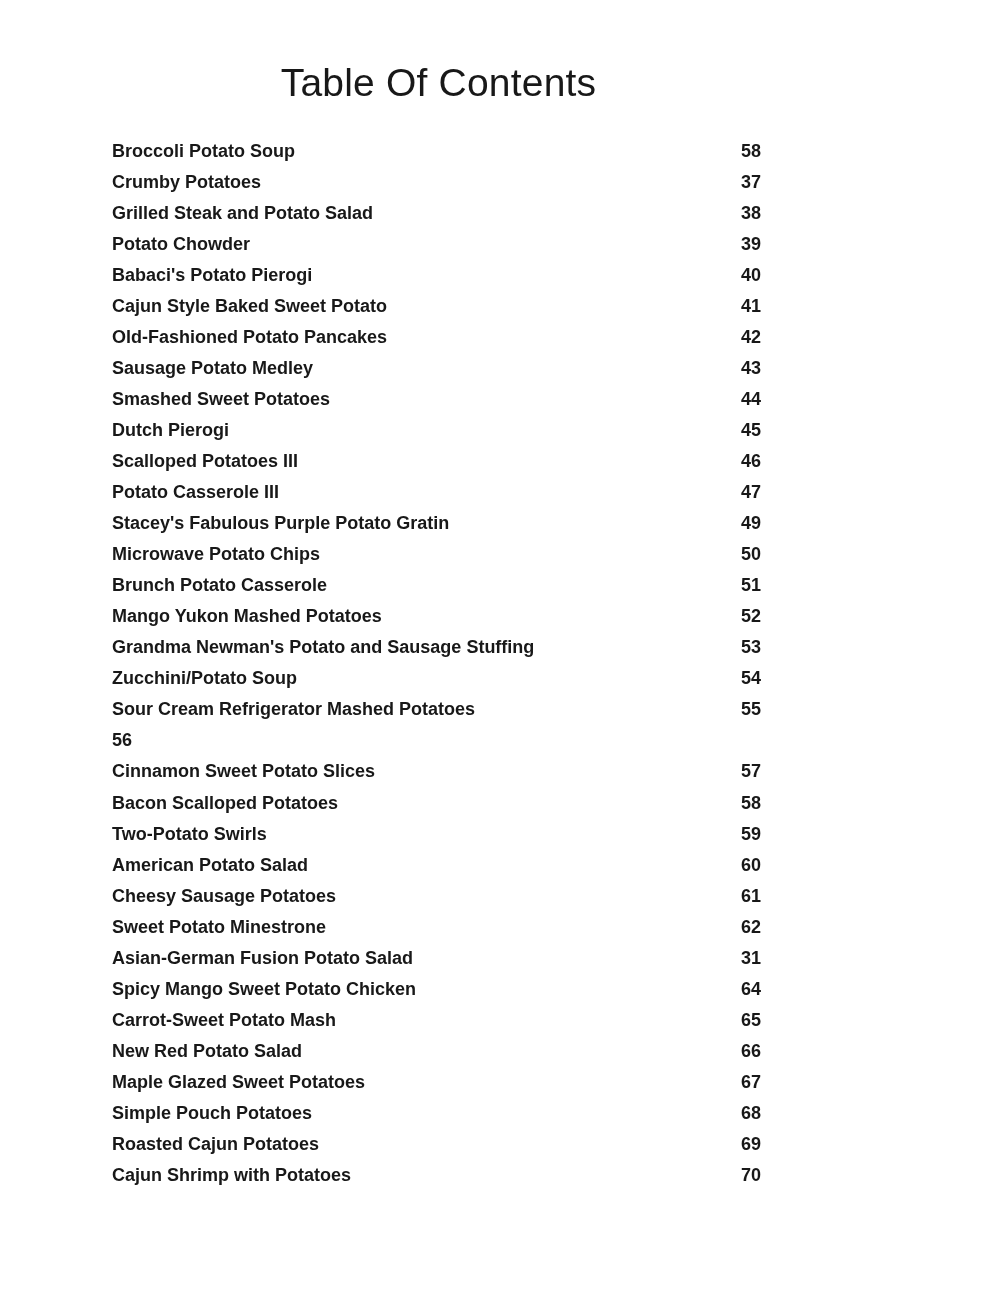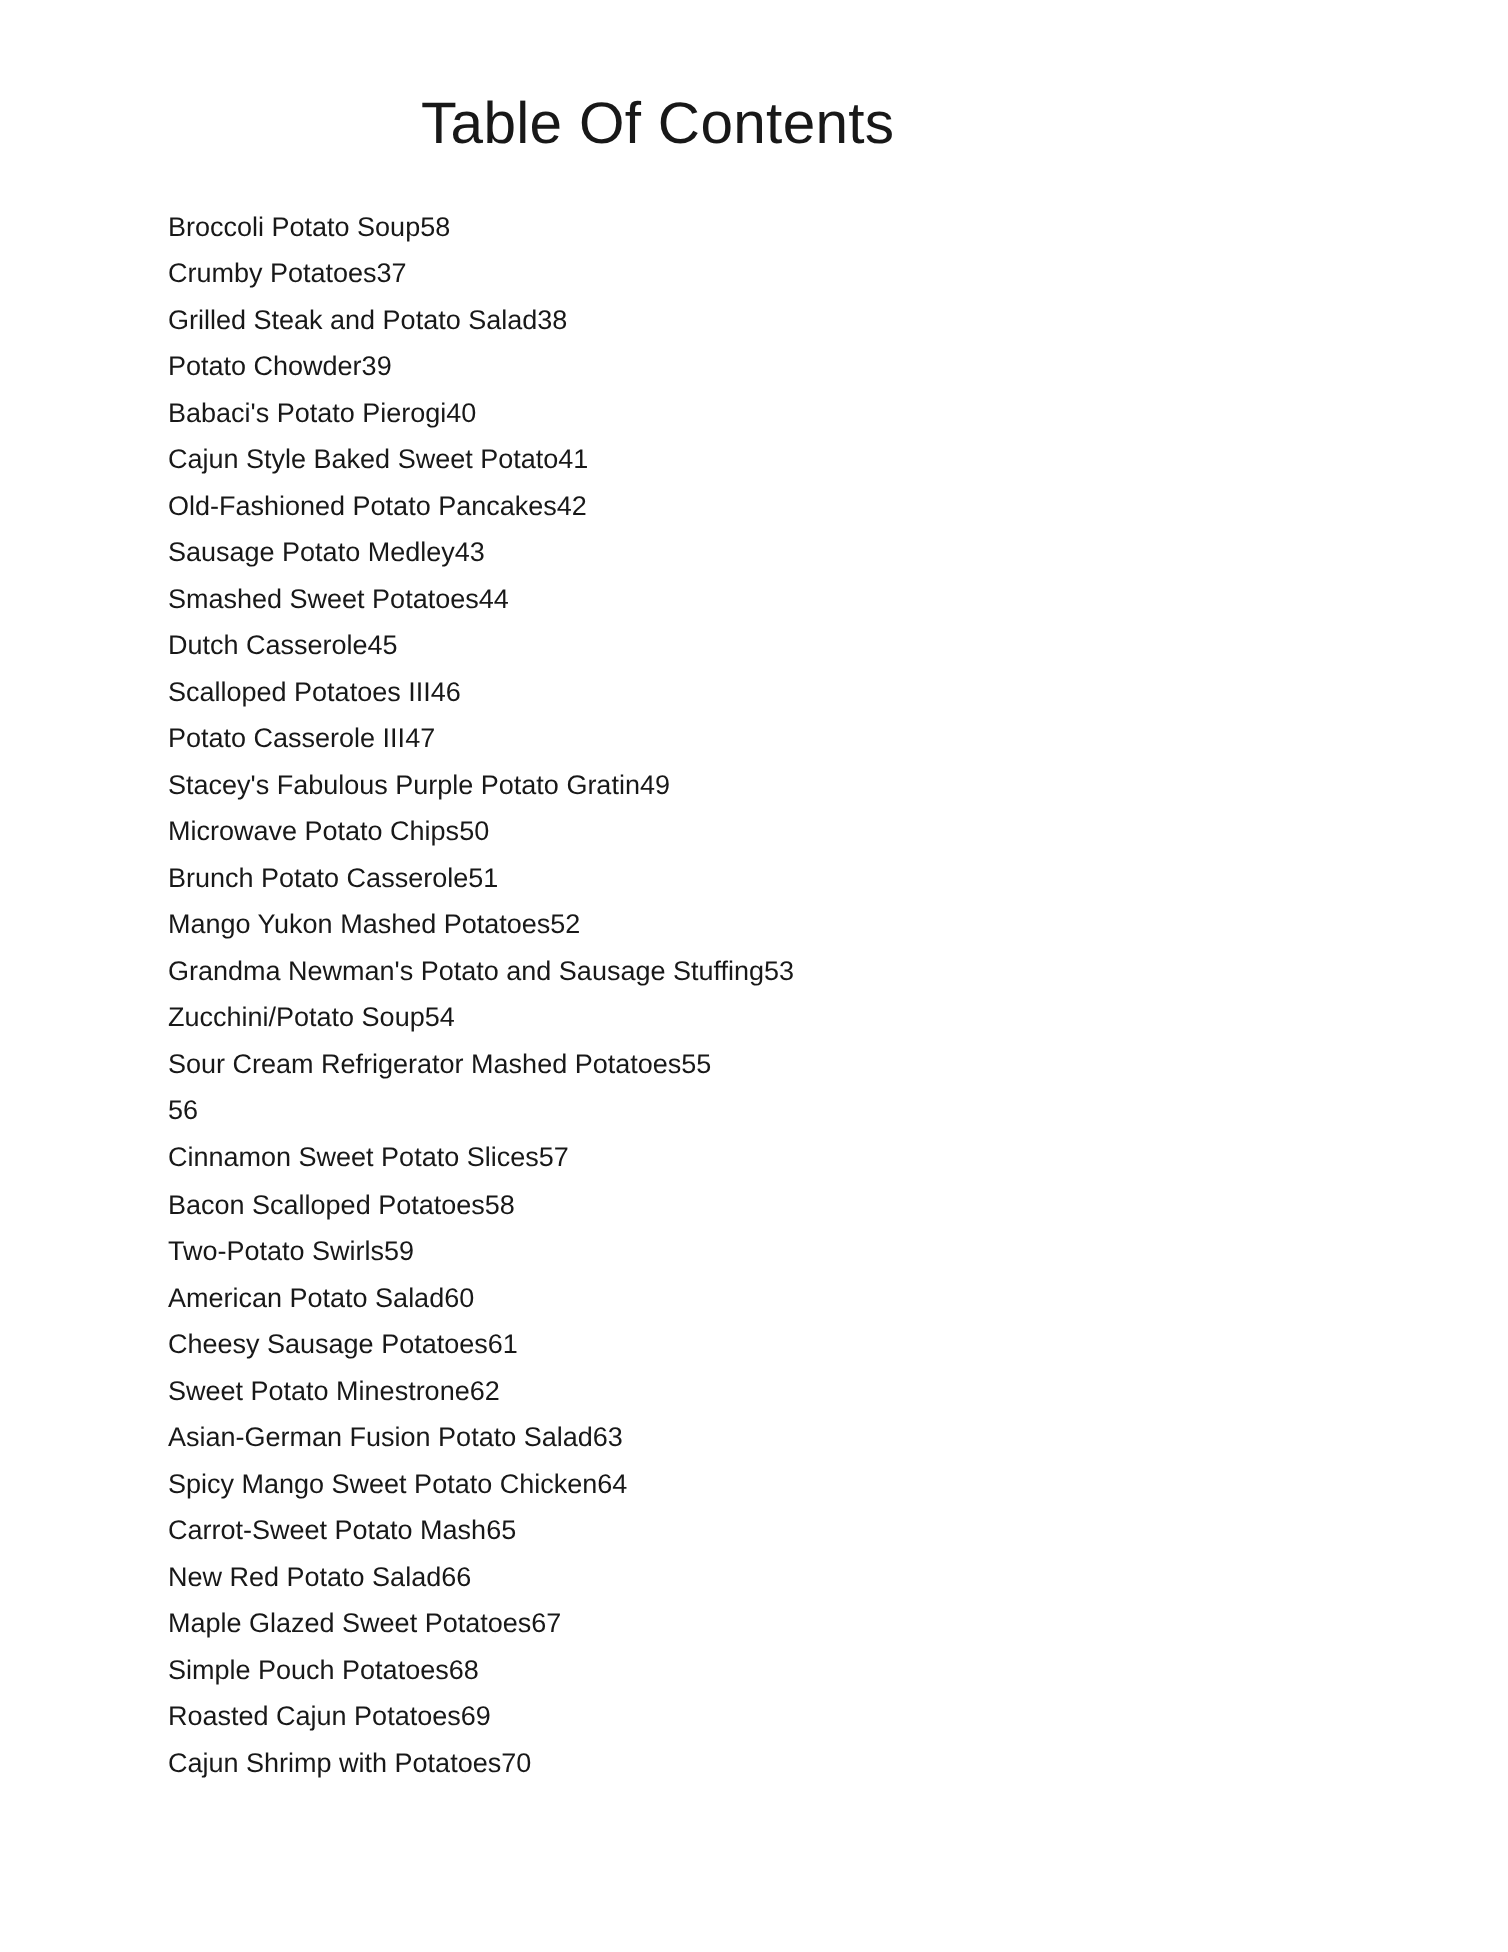"Broccoli Potato Soup" .toc-row { font-weight: none -> bold; justify-content: none -> space-between }
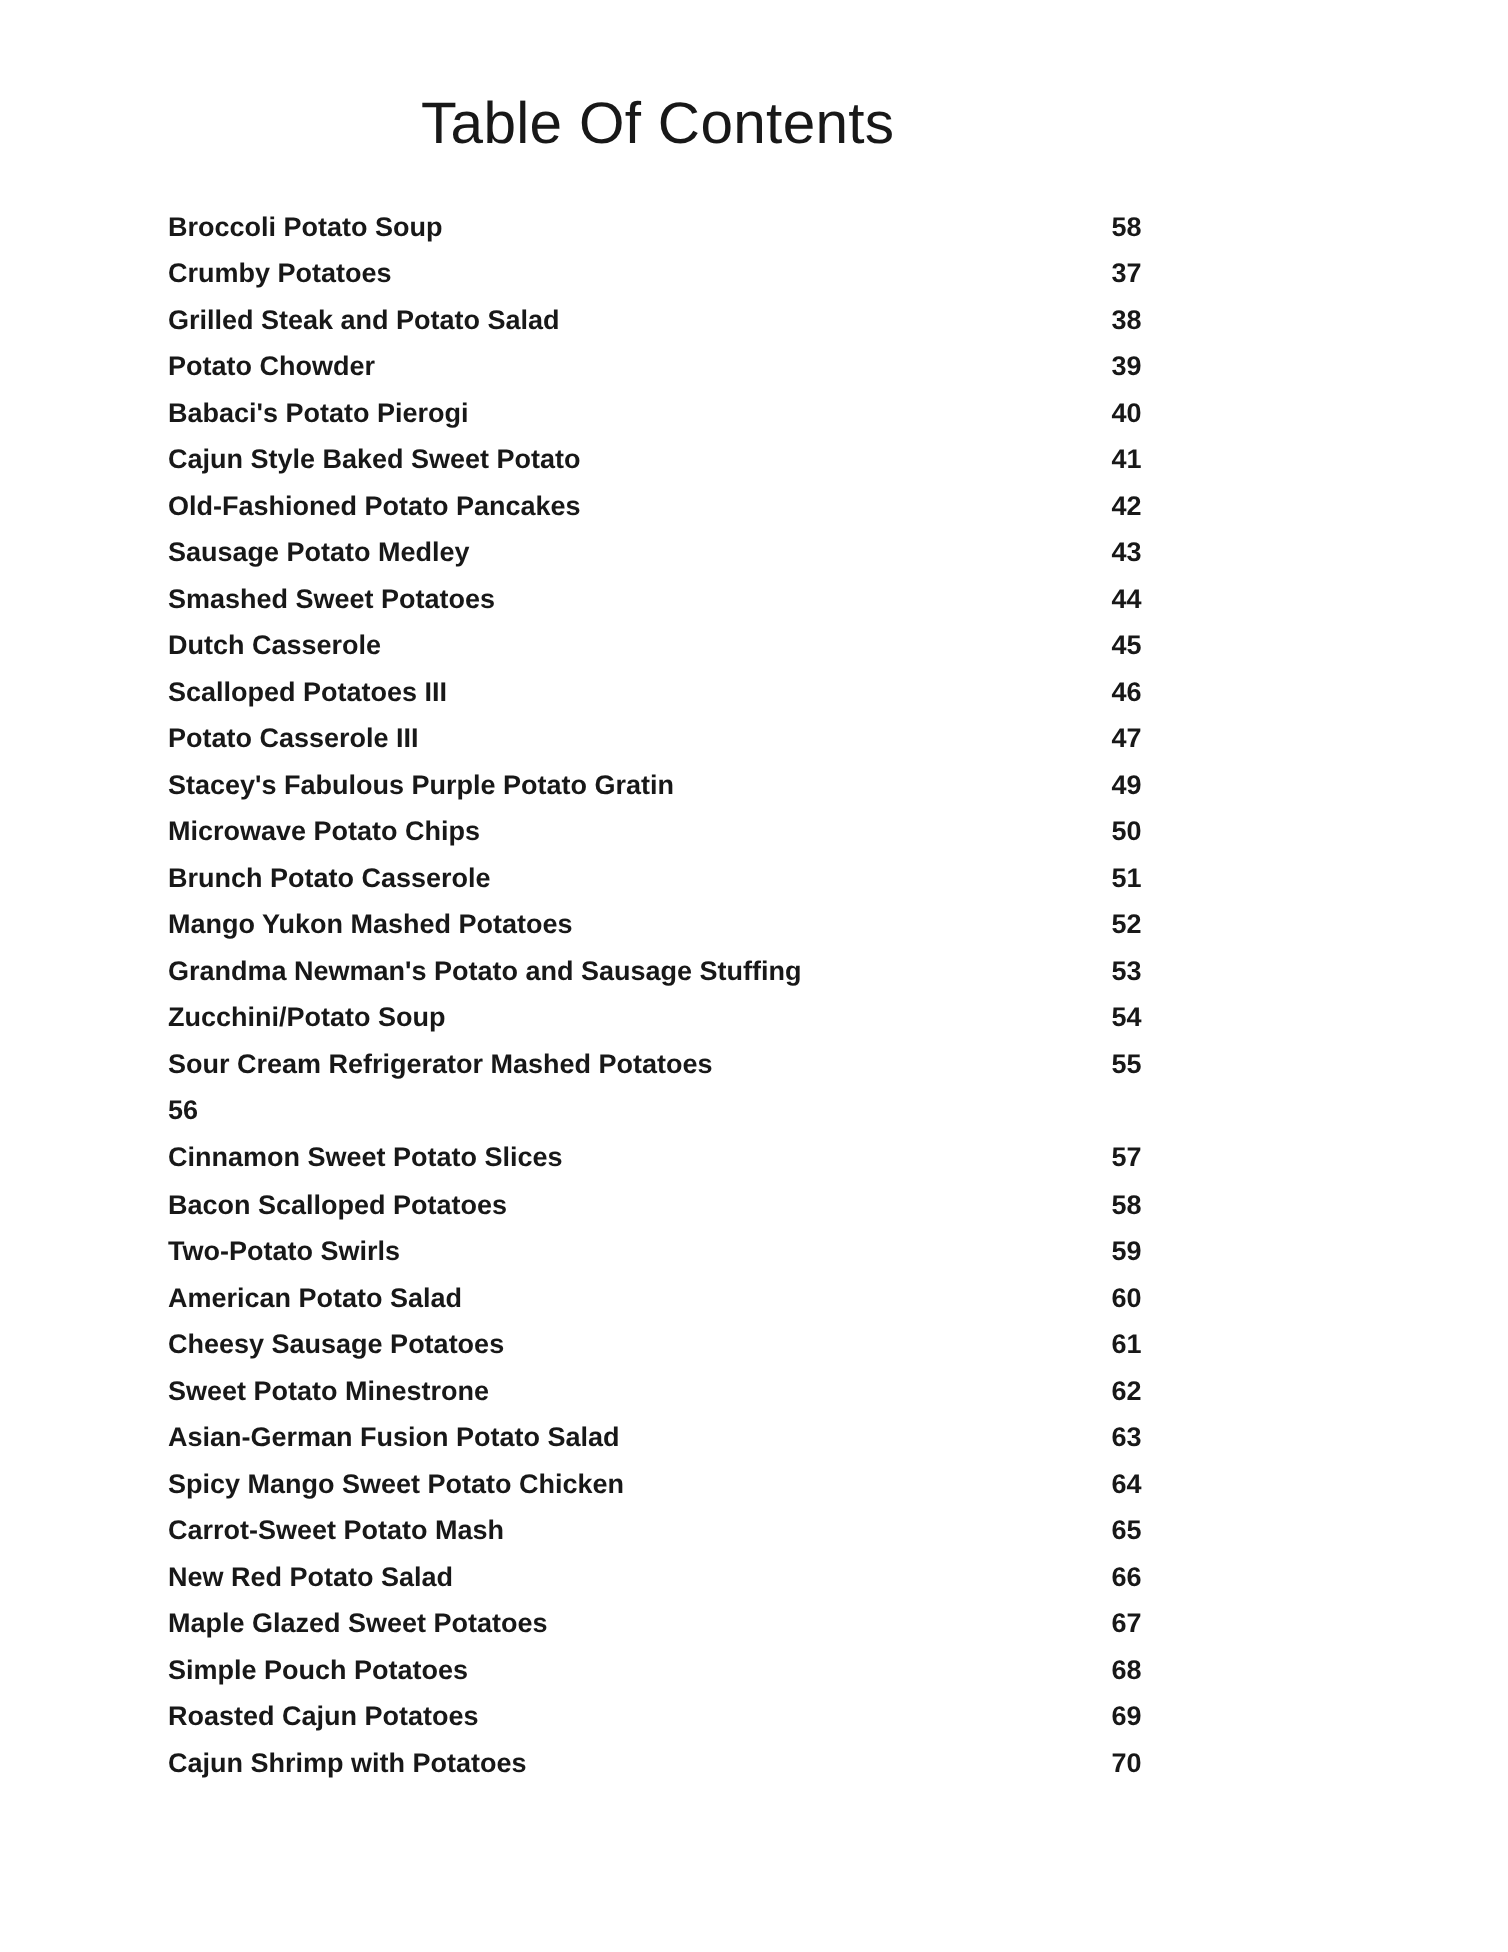"Dutch Casserole" span.entry-title { text: Casserole -> Pierogi }
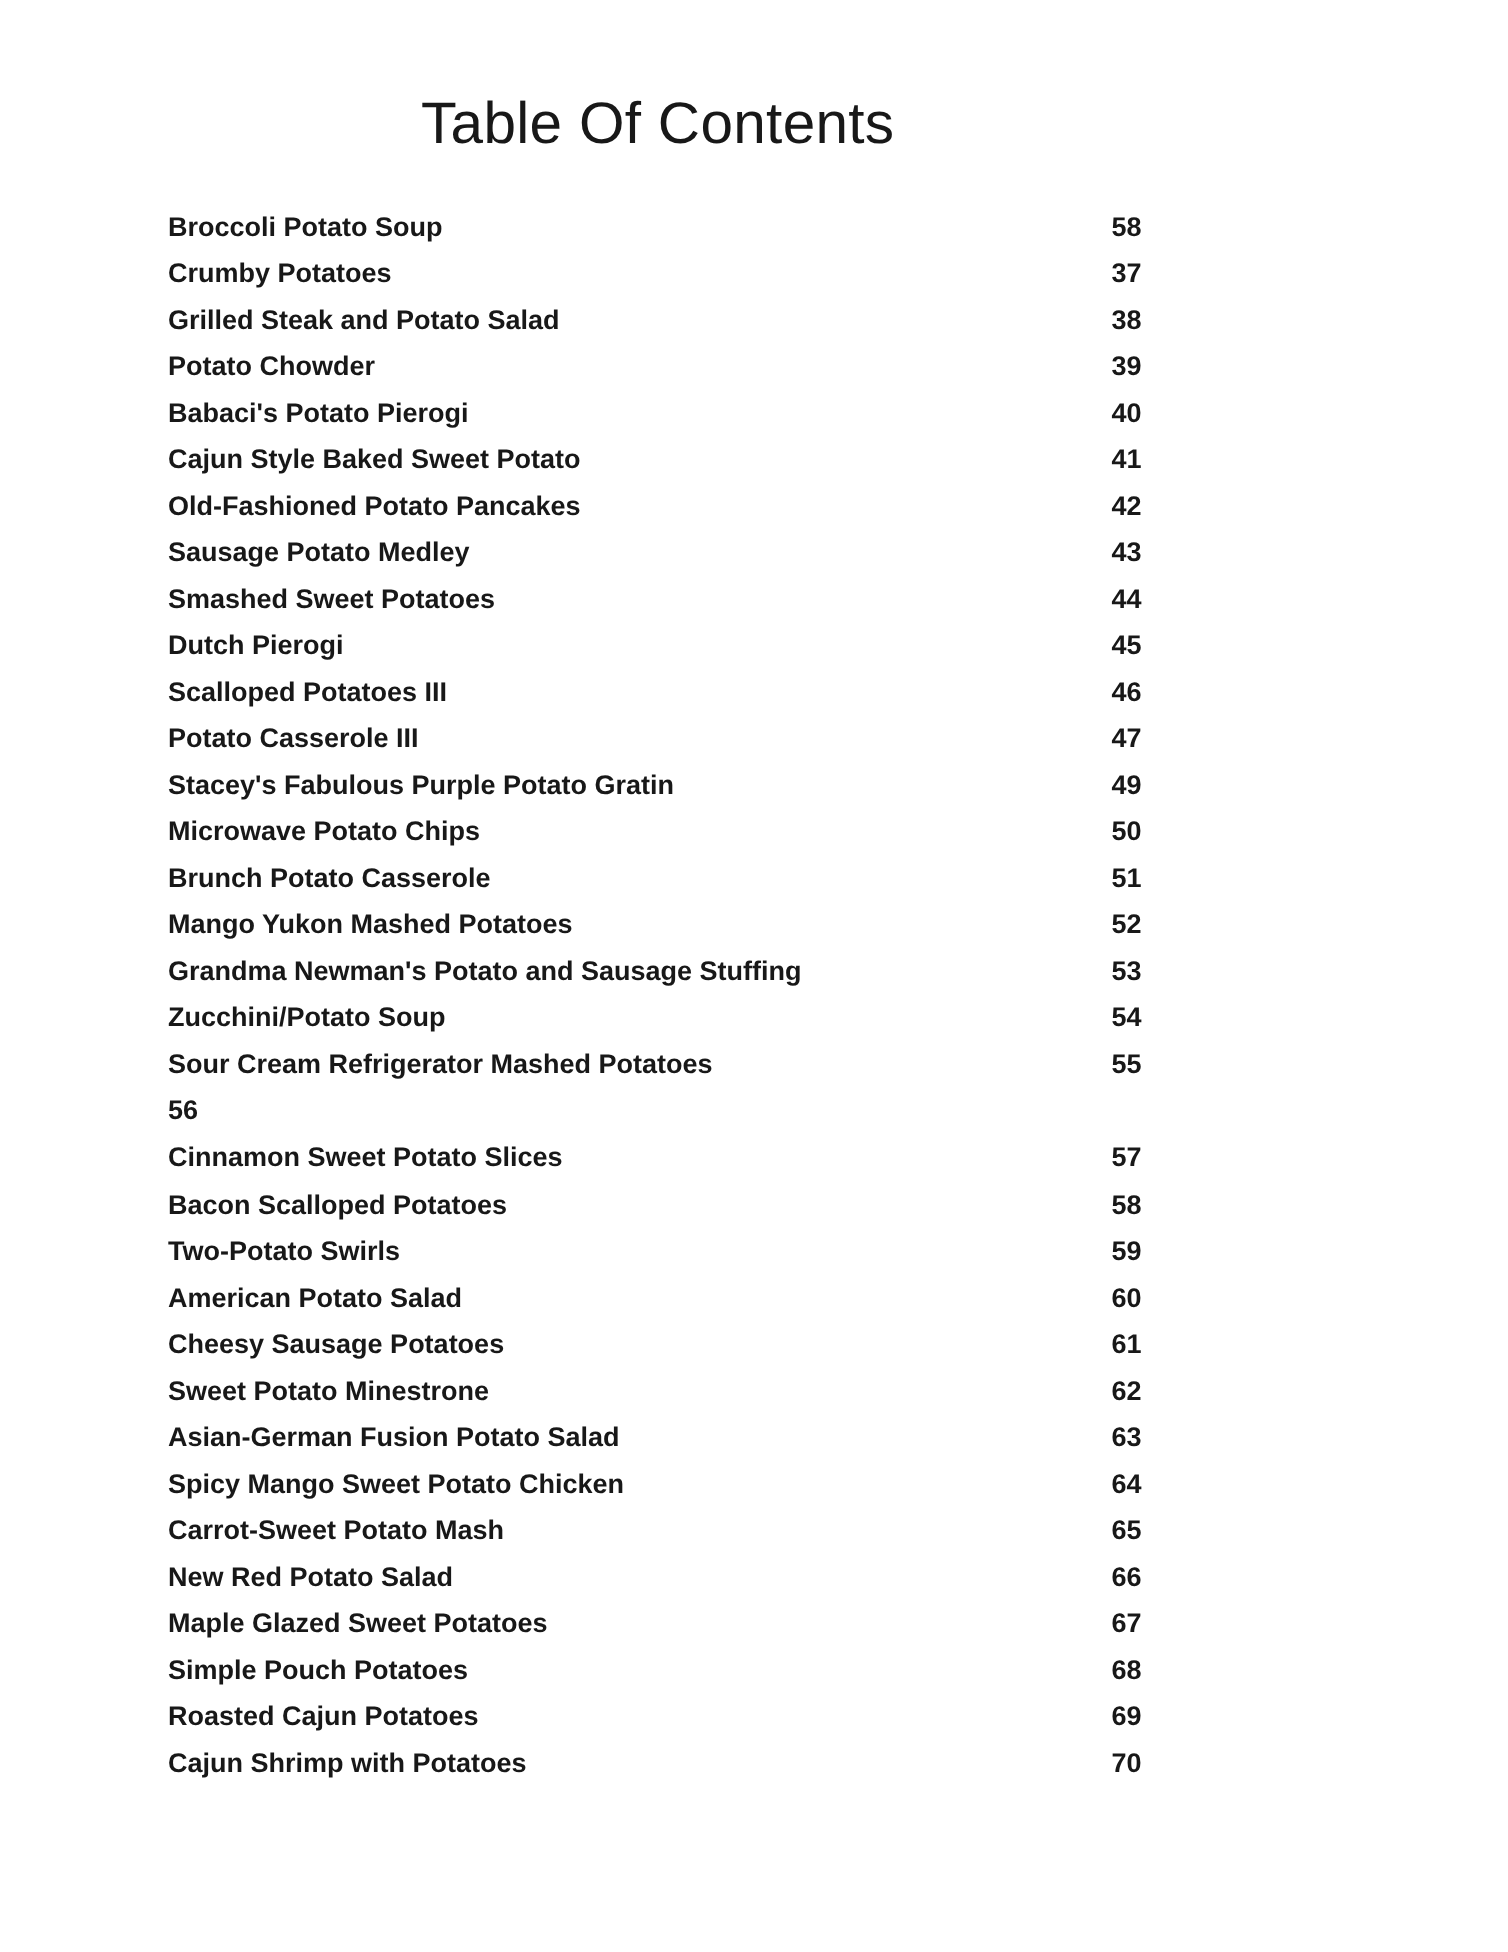"63" span.entry-page { text: 63 -> 31 }
